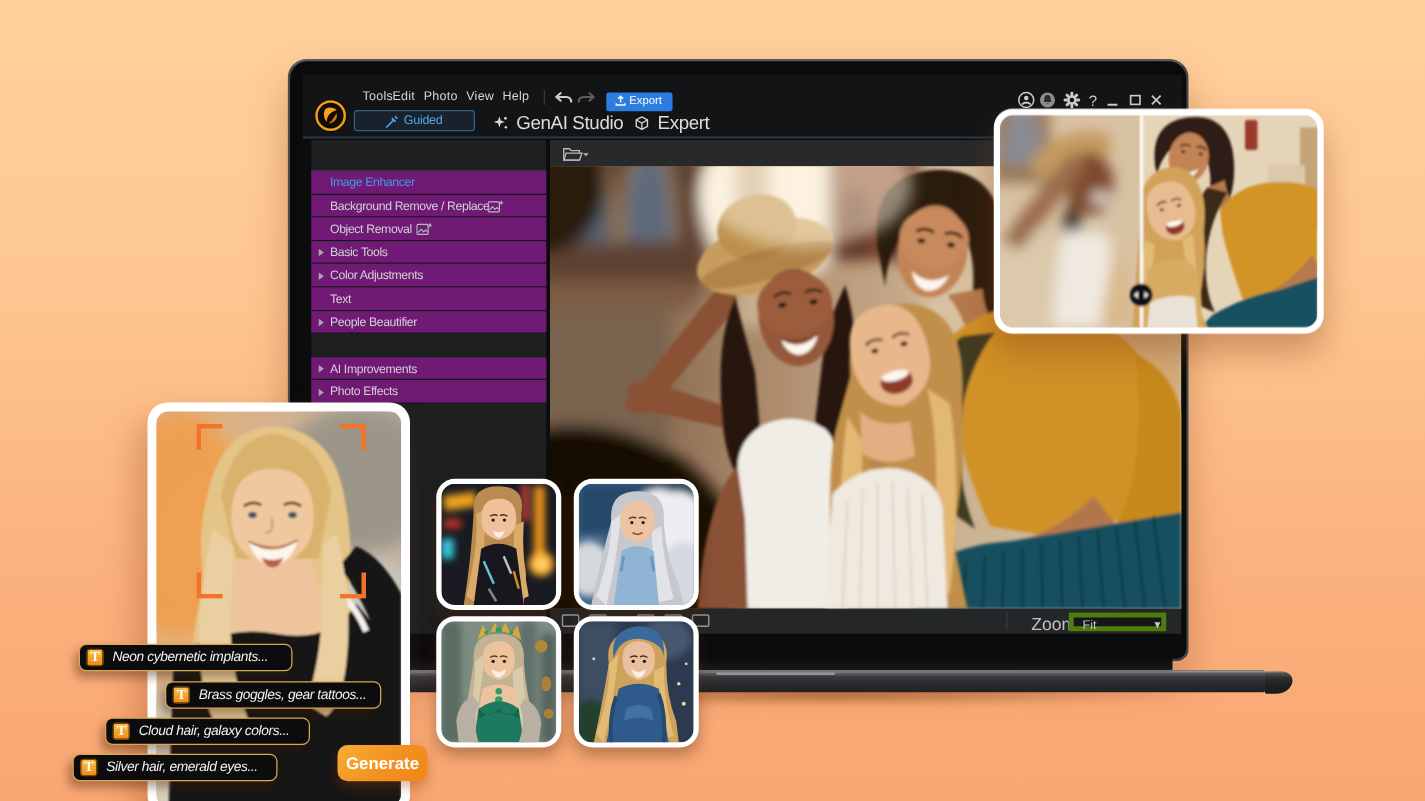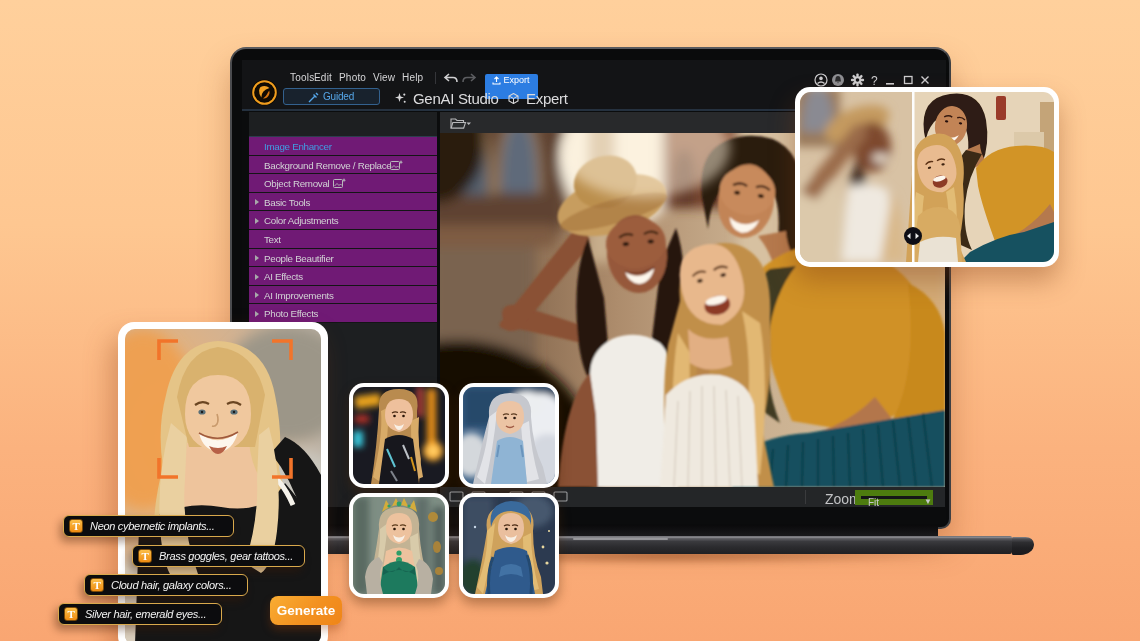"Export" .export-btn { height: 25px -> 15px }
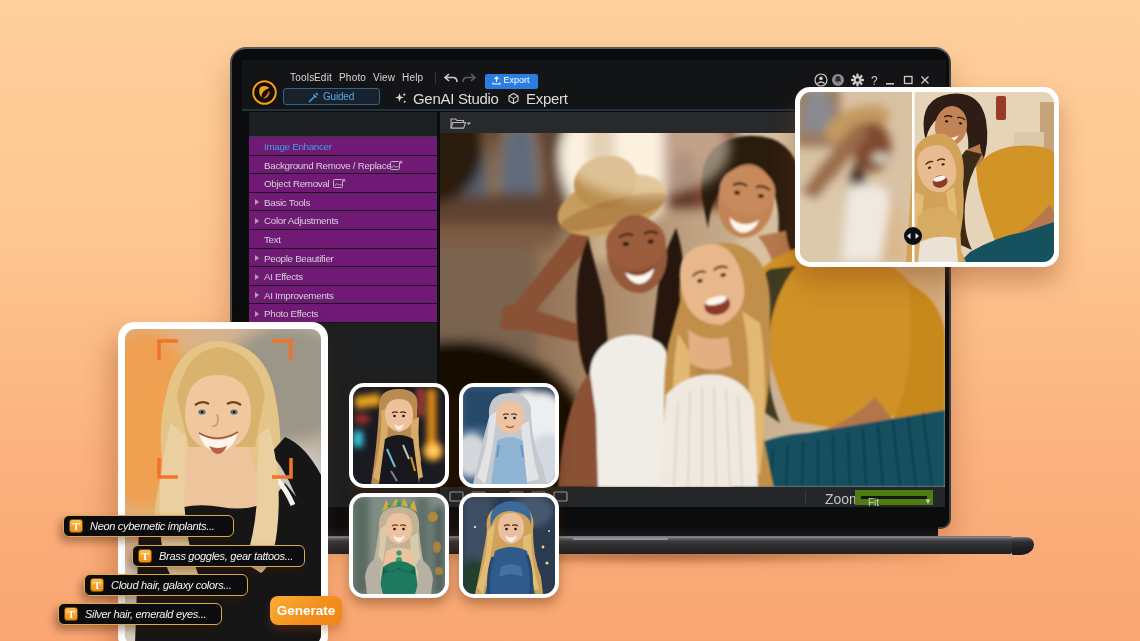"AI Effects" div.srow { html: <div> <span></span> <span>AI Effects</span> </div> -> none }
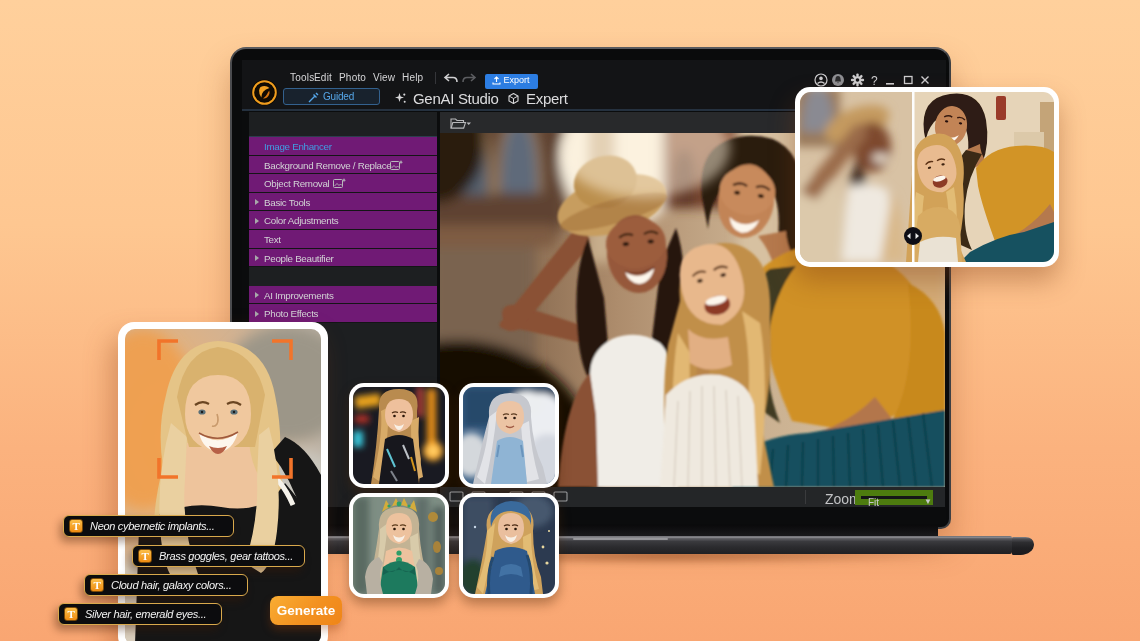"Fit" div.abs { border: 6px solid #4d7c0f -> 4px solid #4d7c0f }
